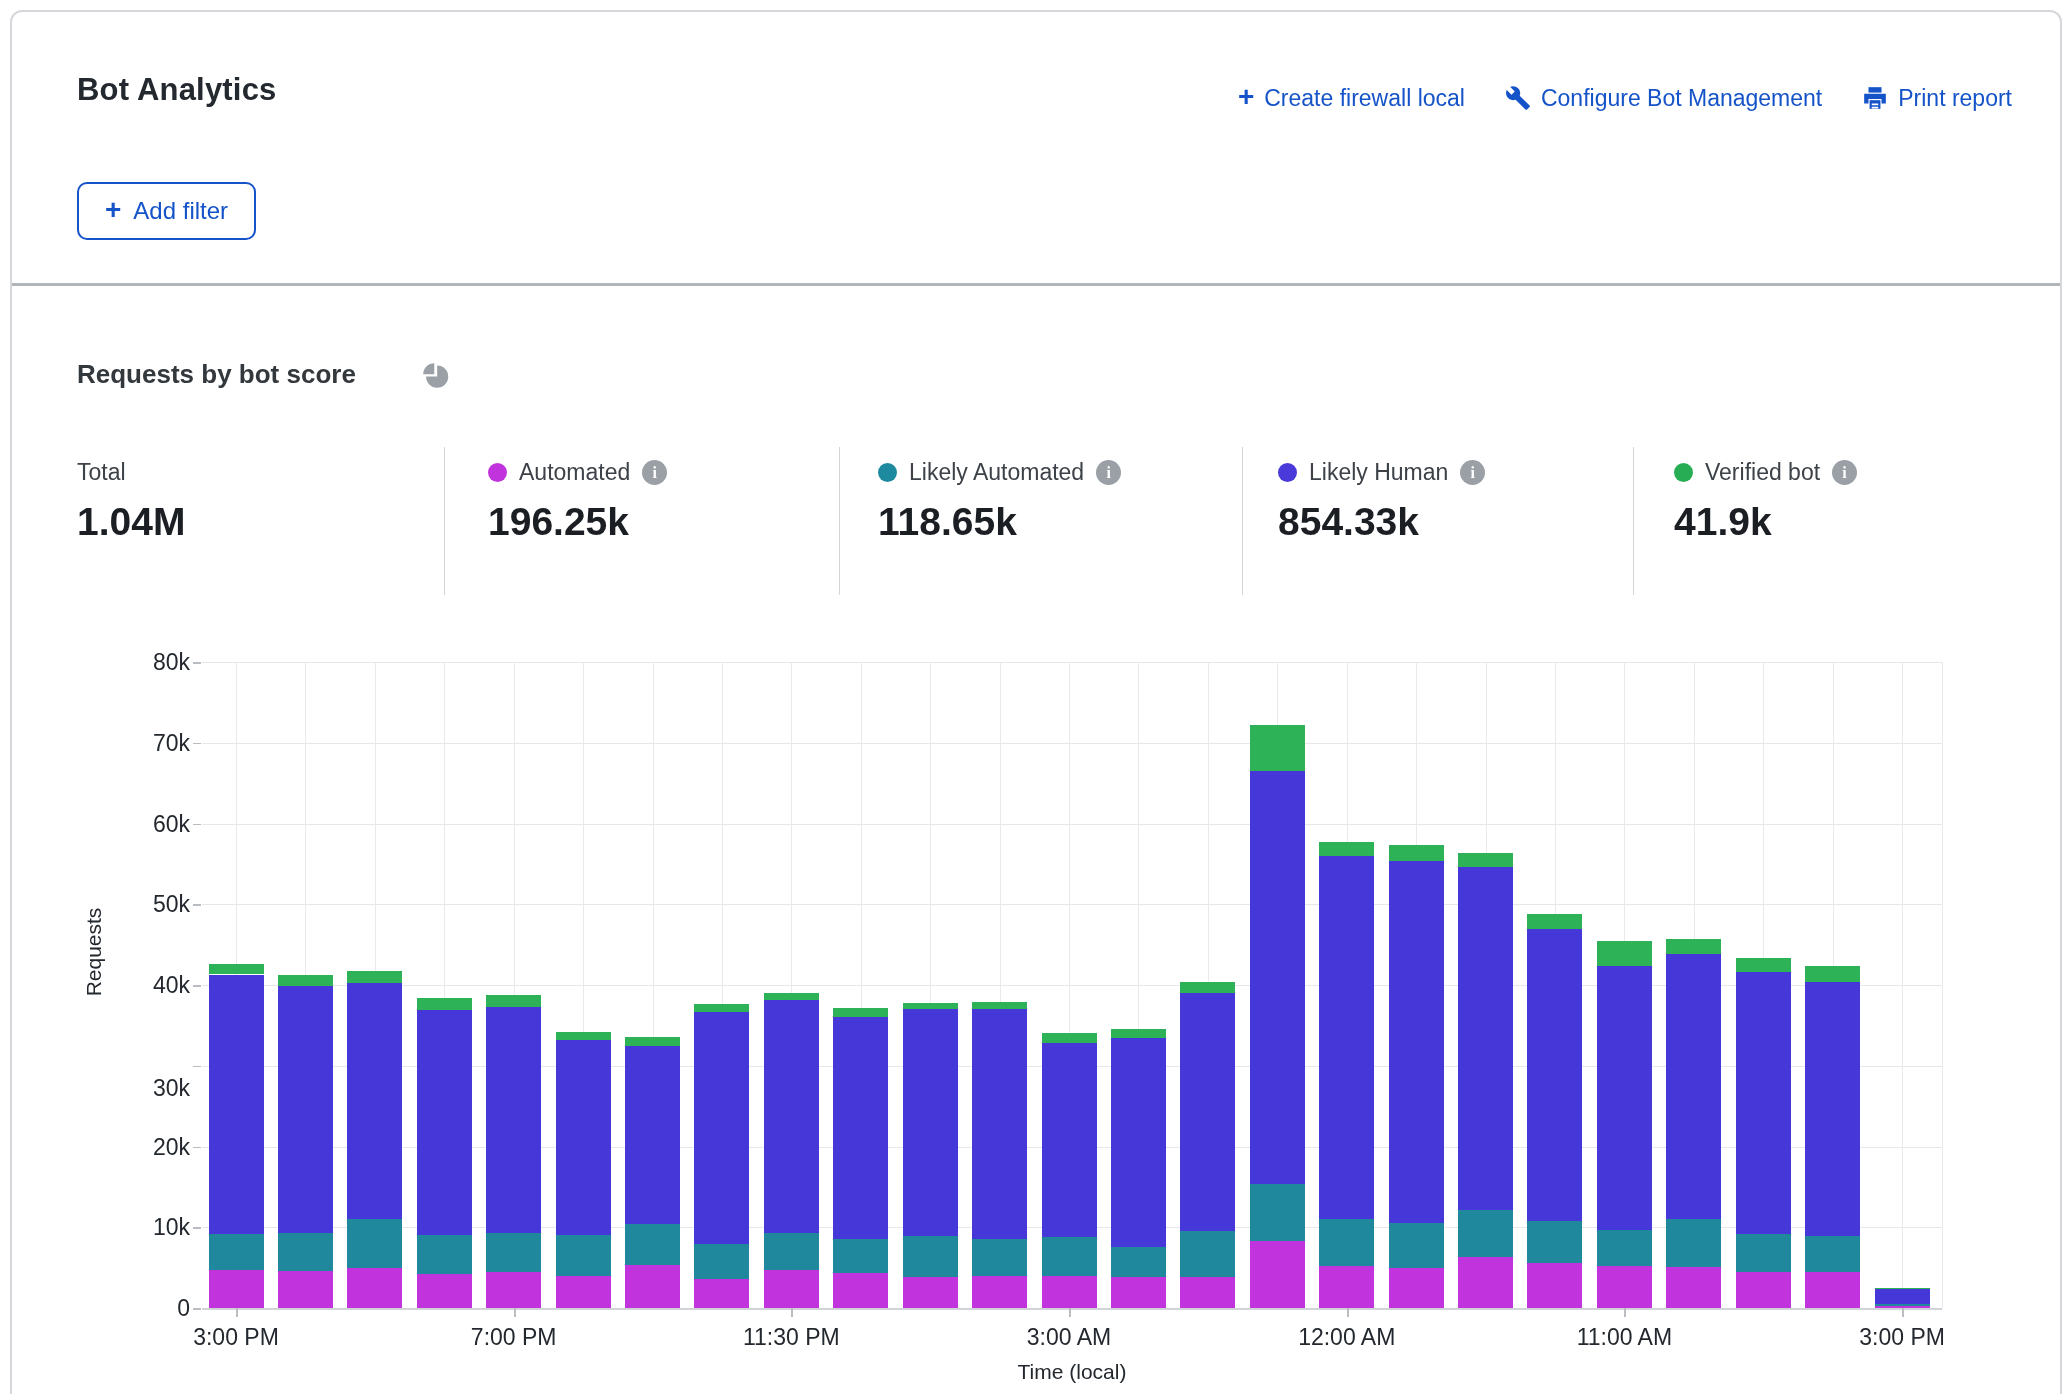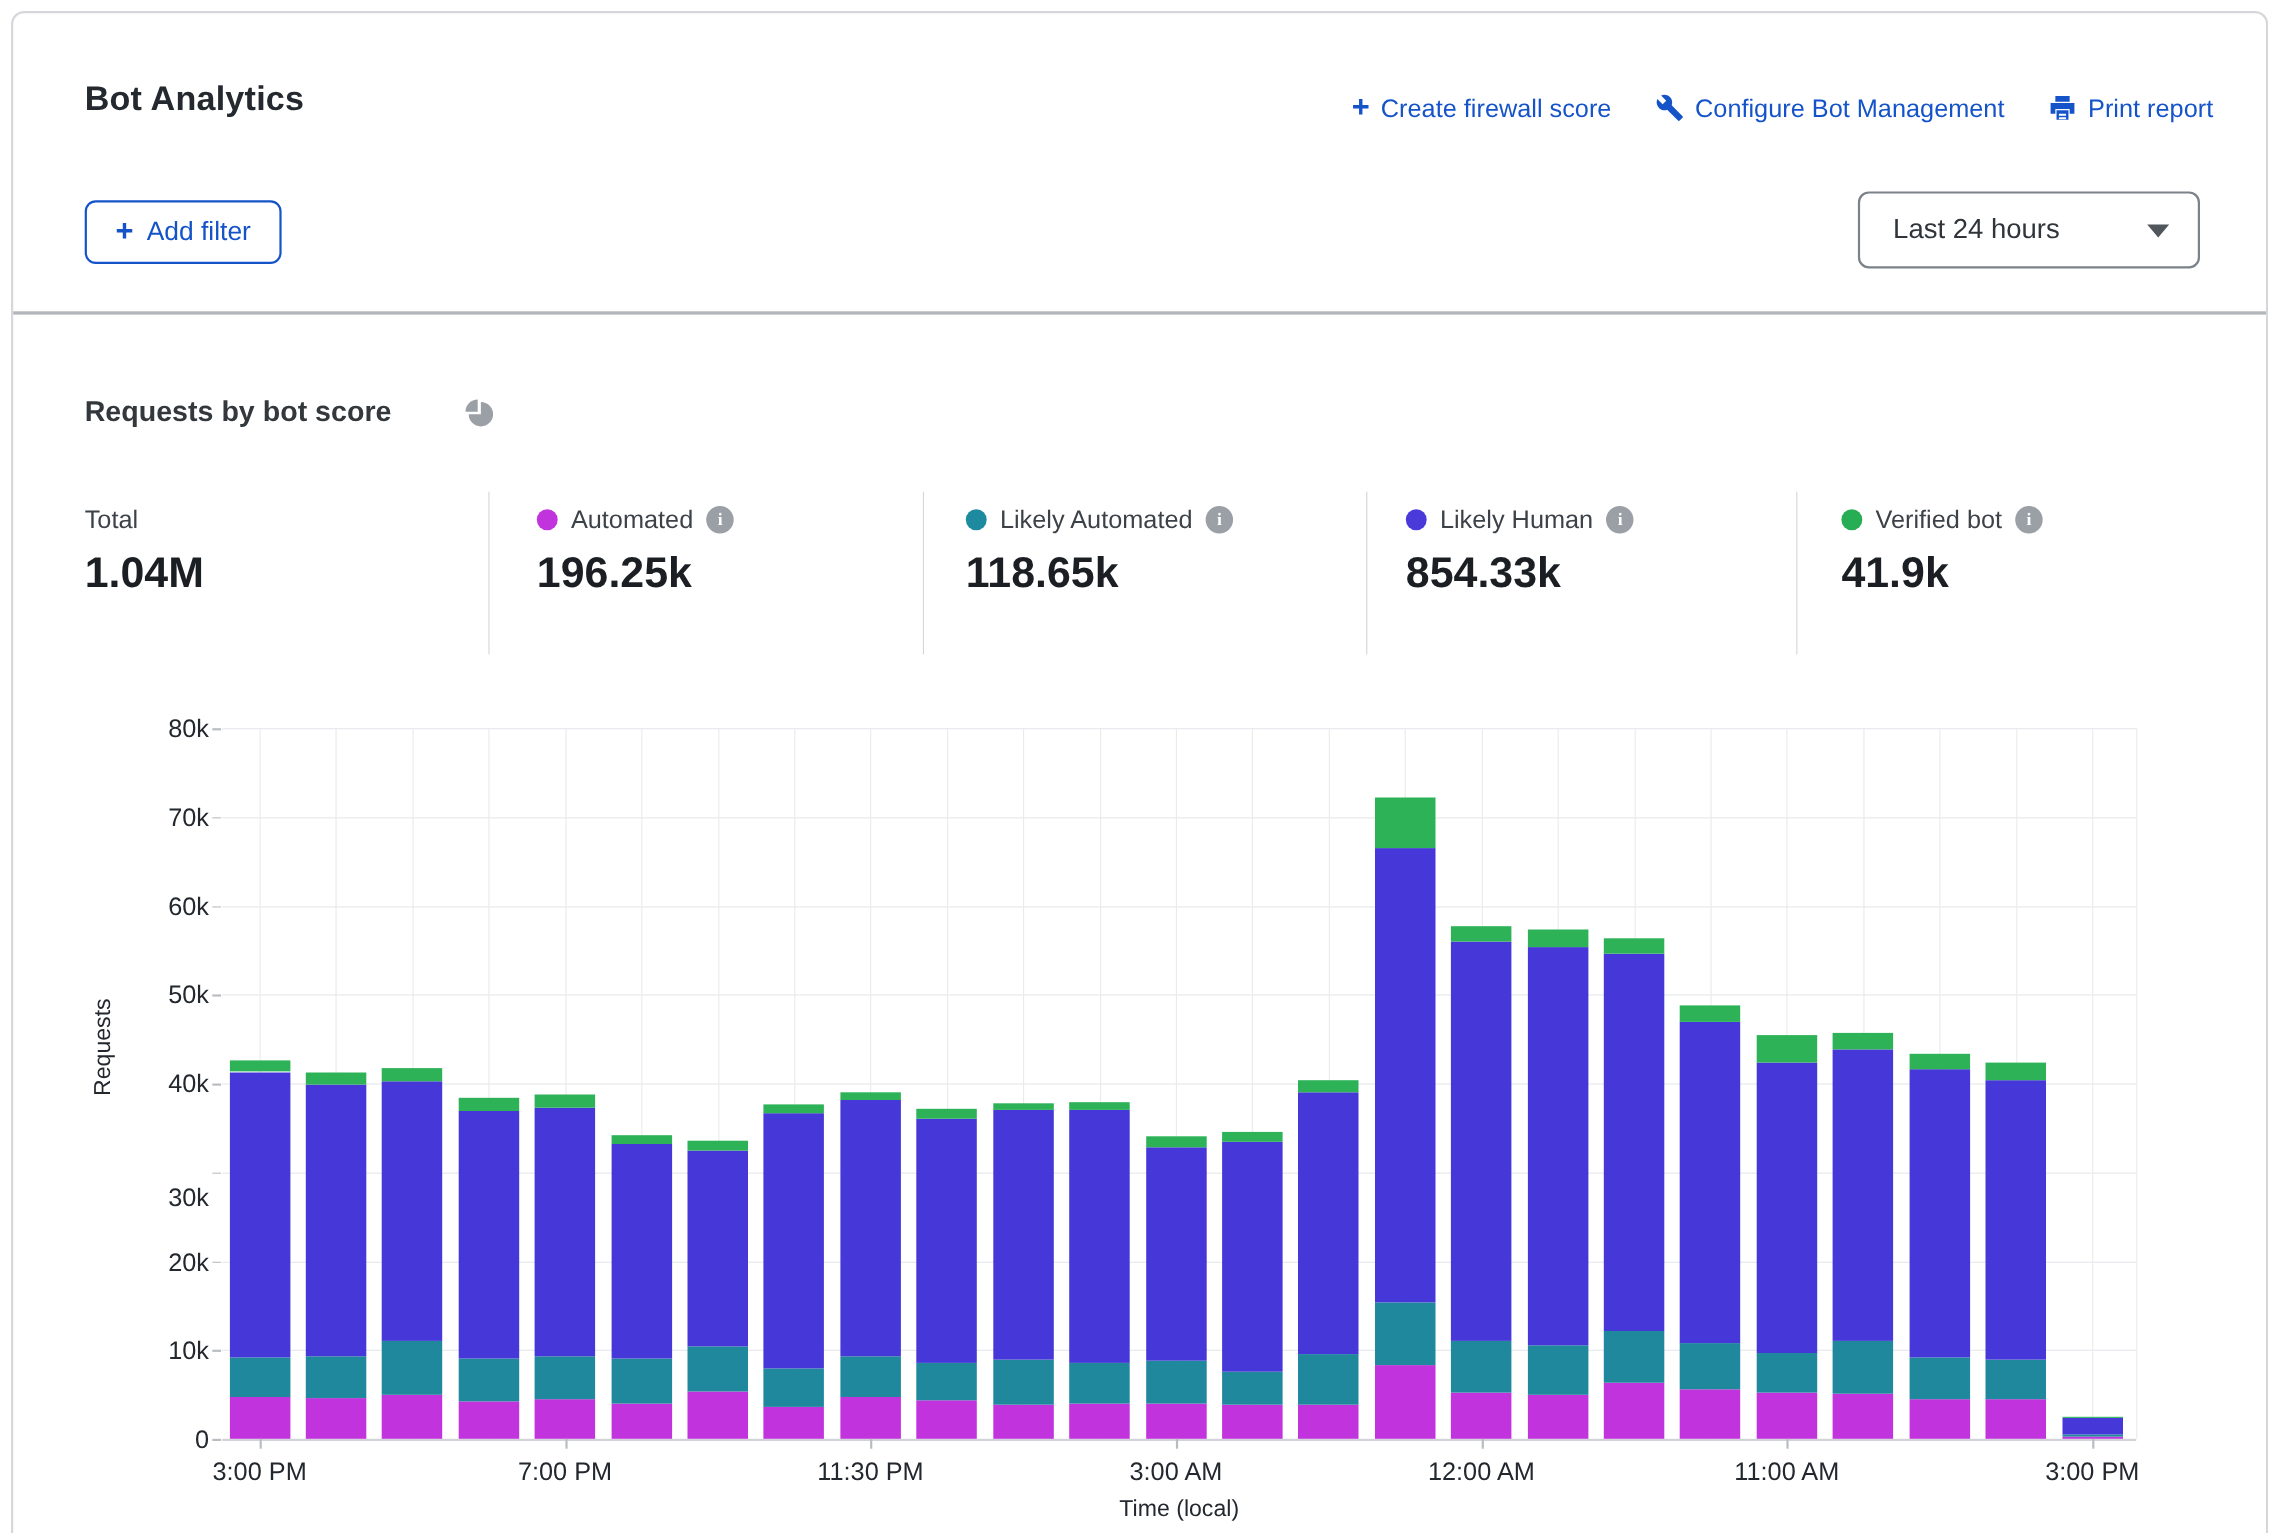"Create firewall score" span { text: score -> local }
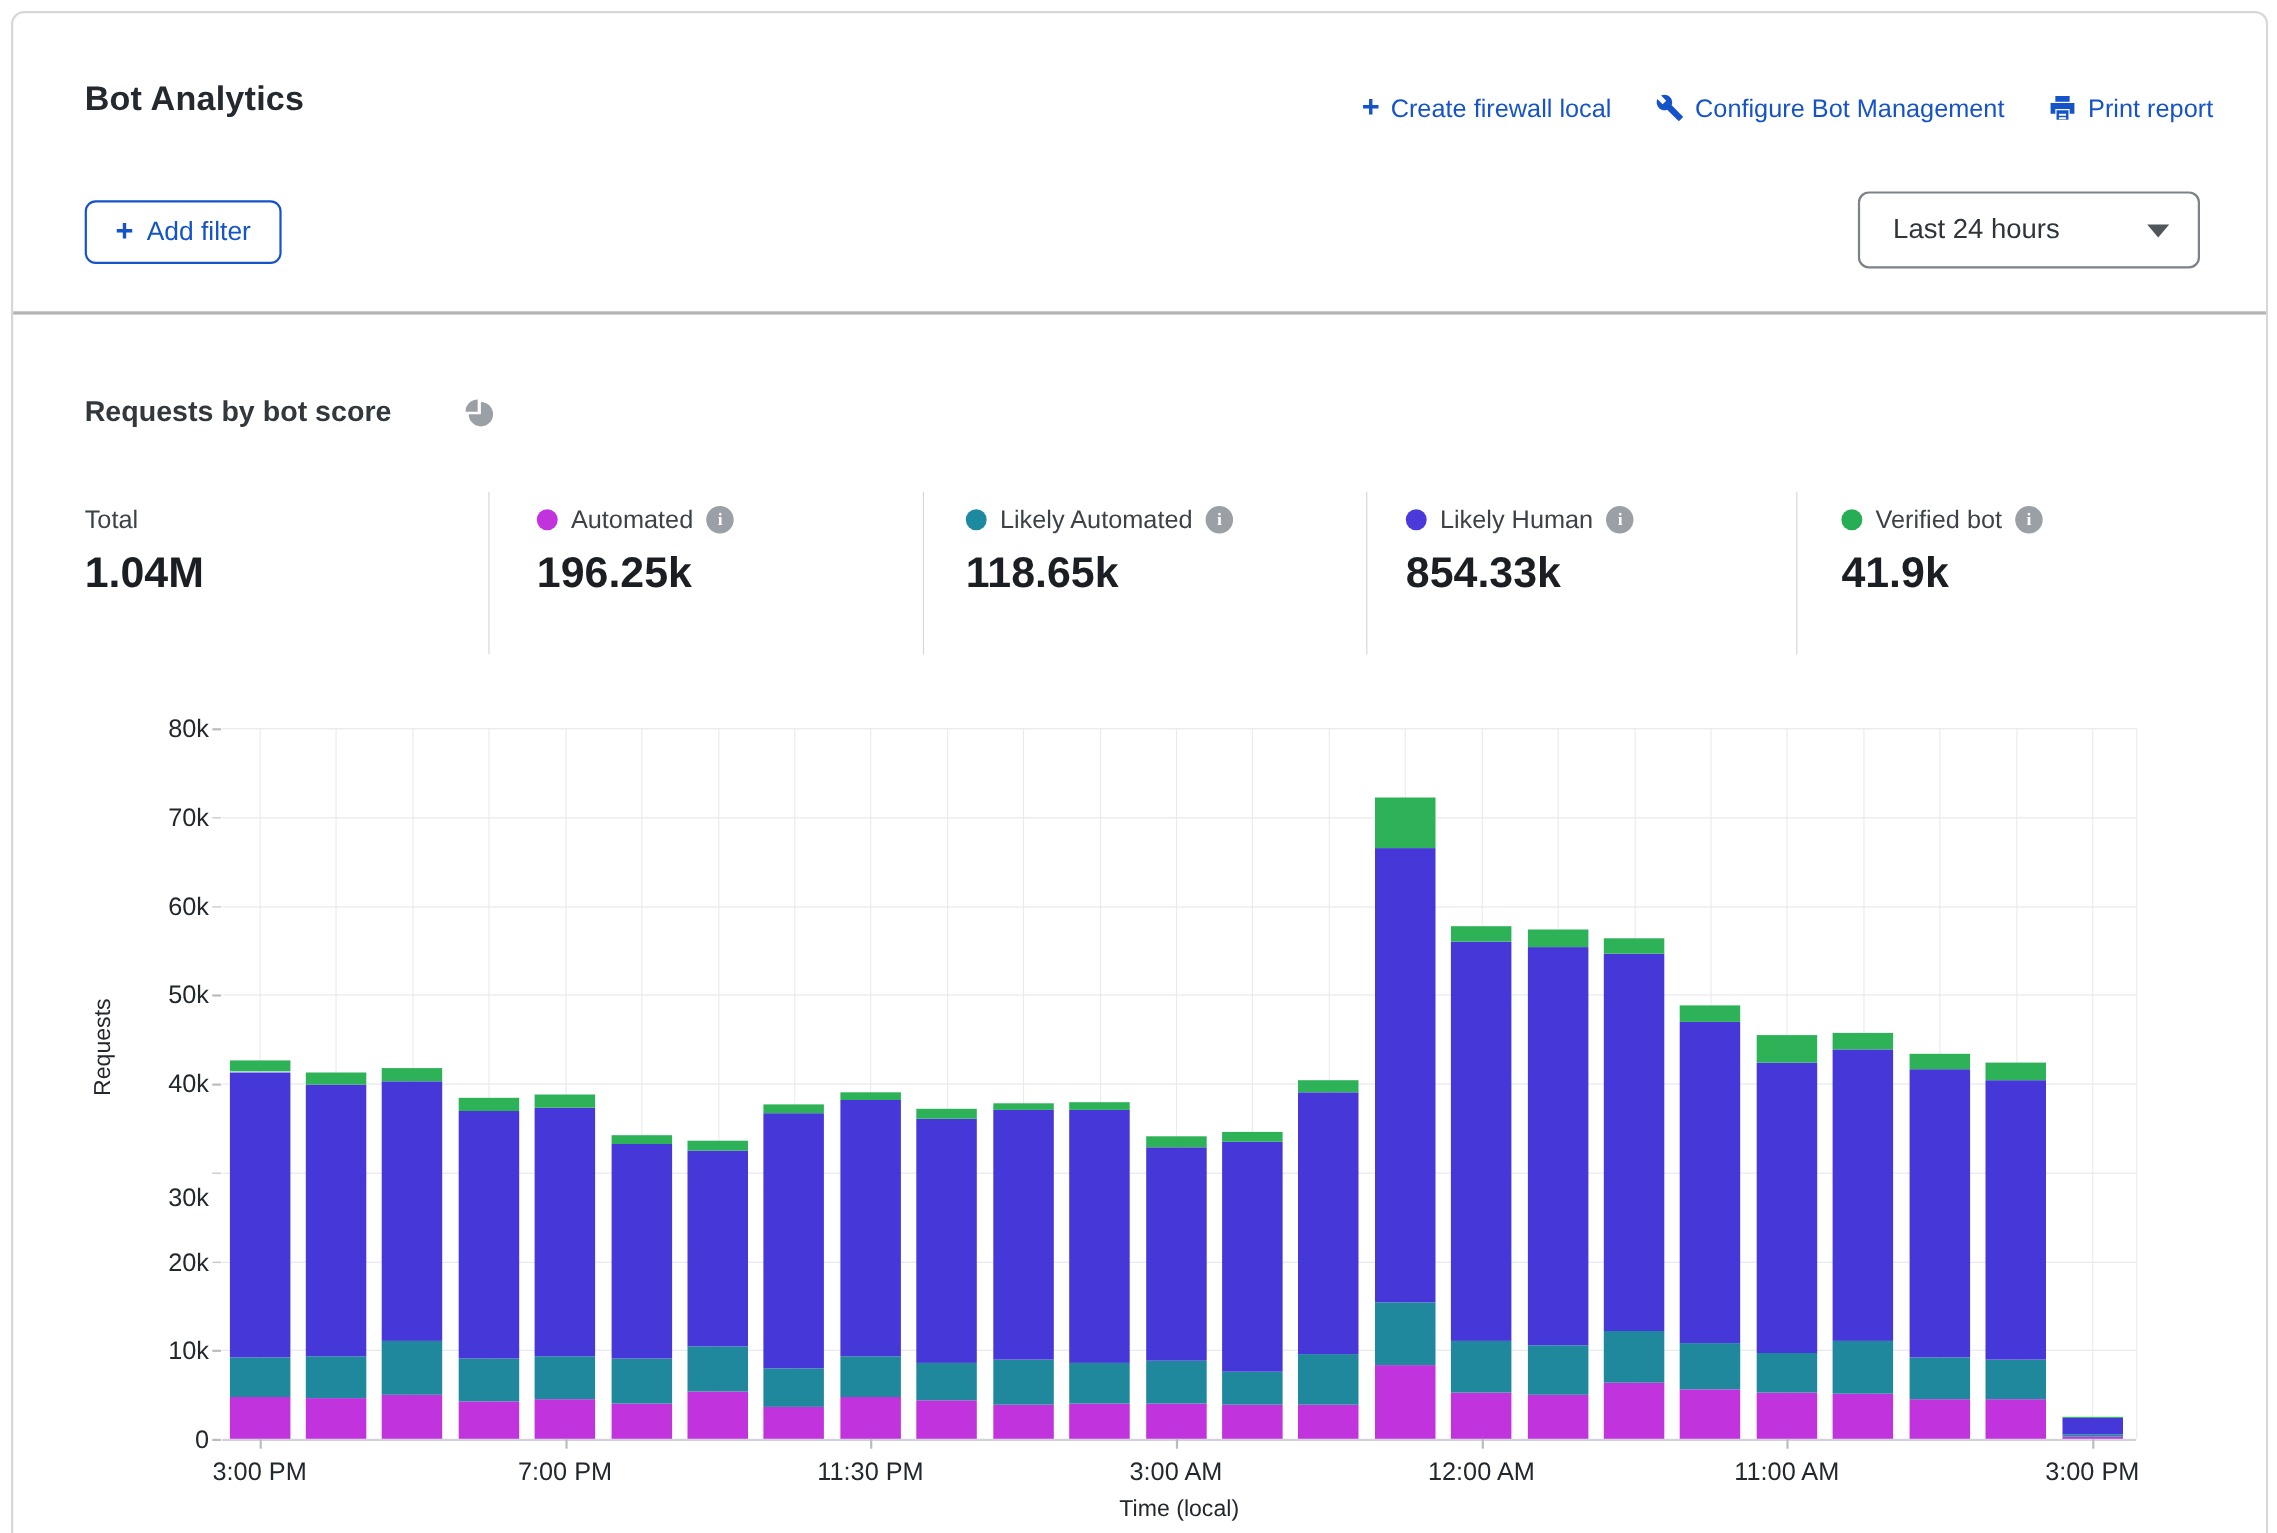"Last 24 hours" div.select { html: <div> <span>Last 24 hours</span> <span></span> </div> -> none }
